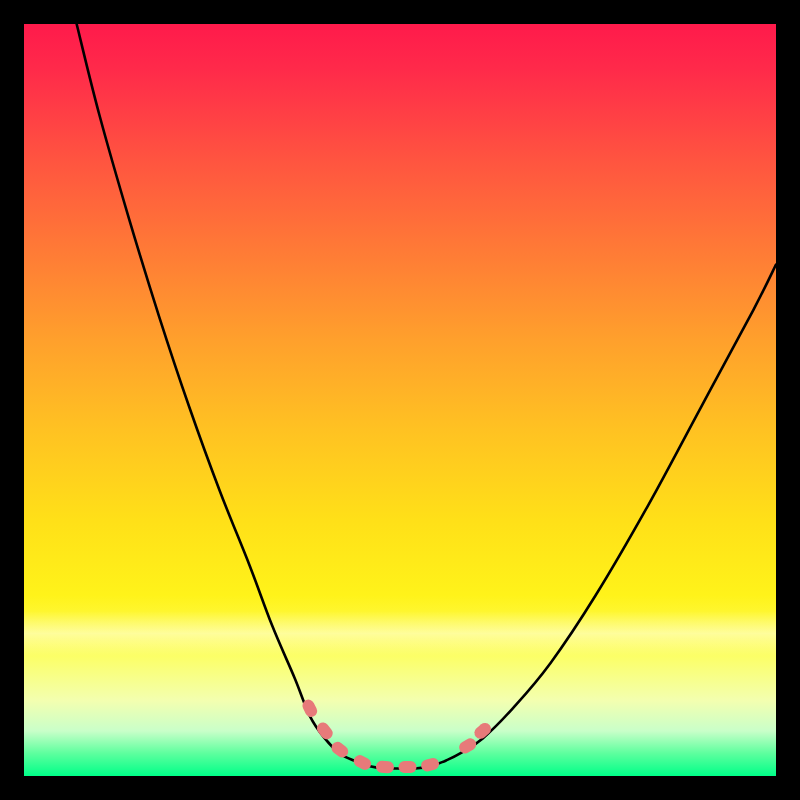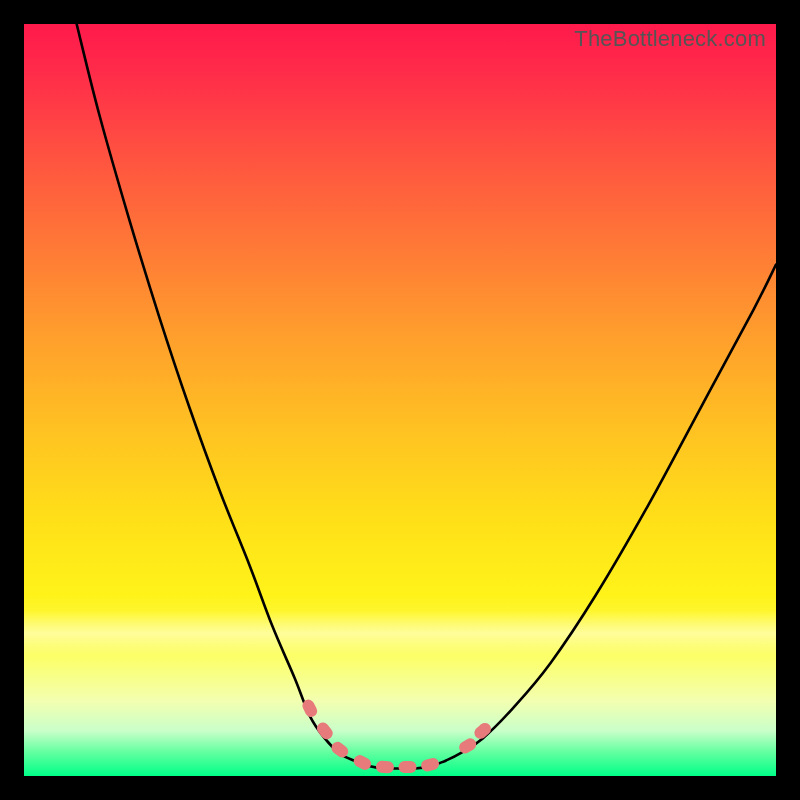"TheBottleneck.com" div.watermark { html: <div>TheBottleneck.com</div> -> none }
